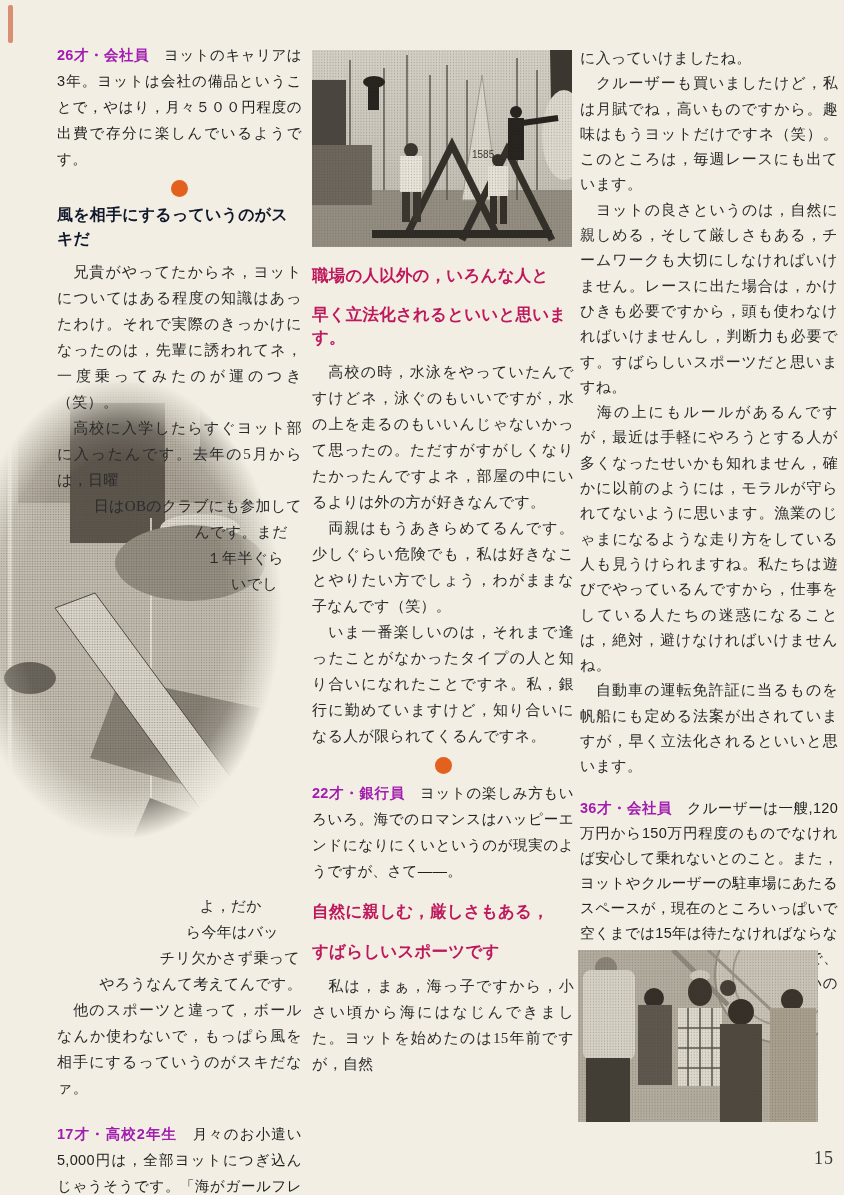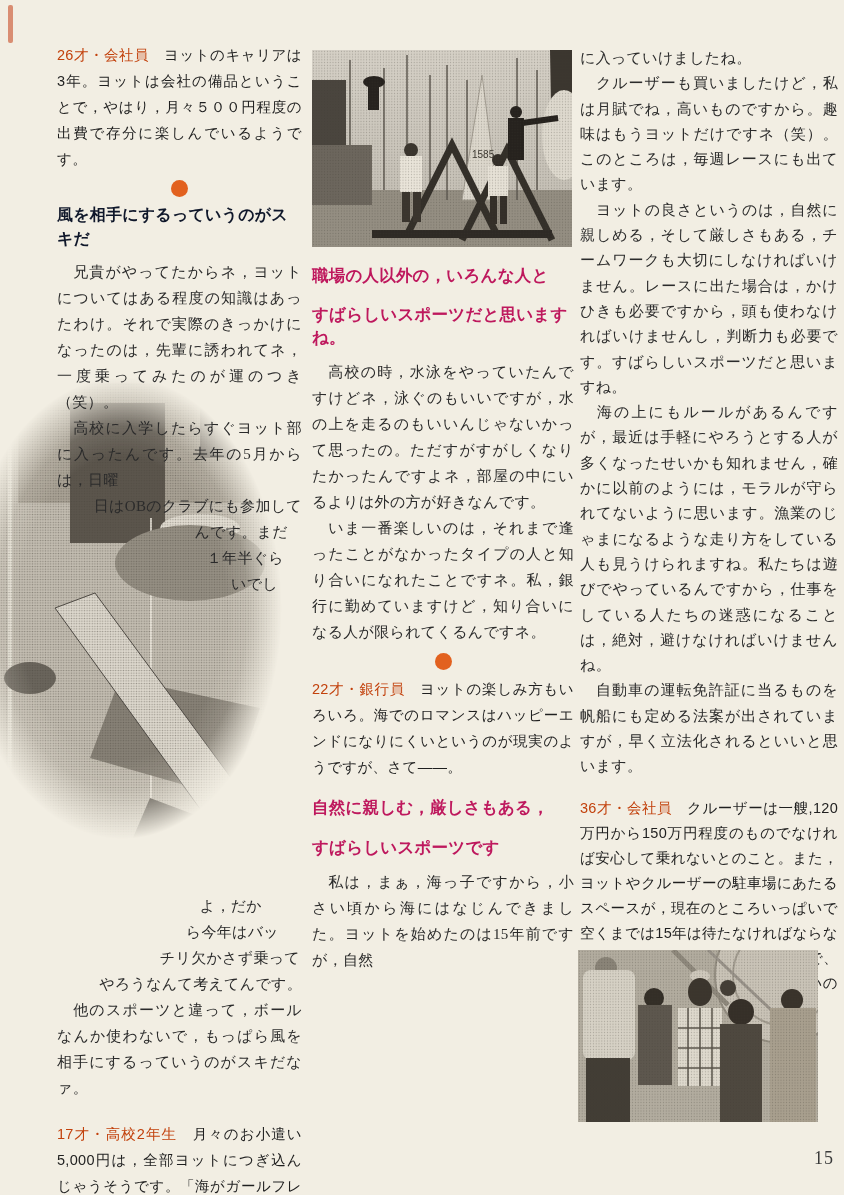"26才・会社員" .lead { color: #c2410c -> #a21caf; font-weight: normal -> bold }
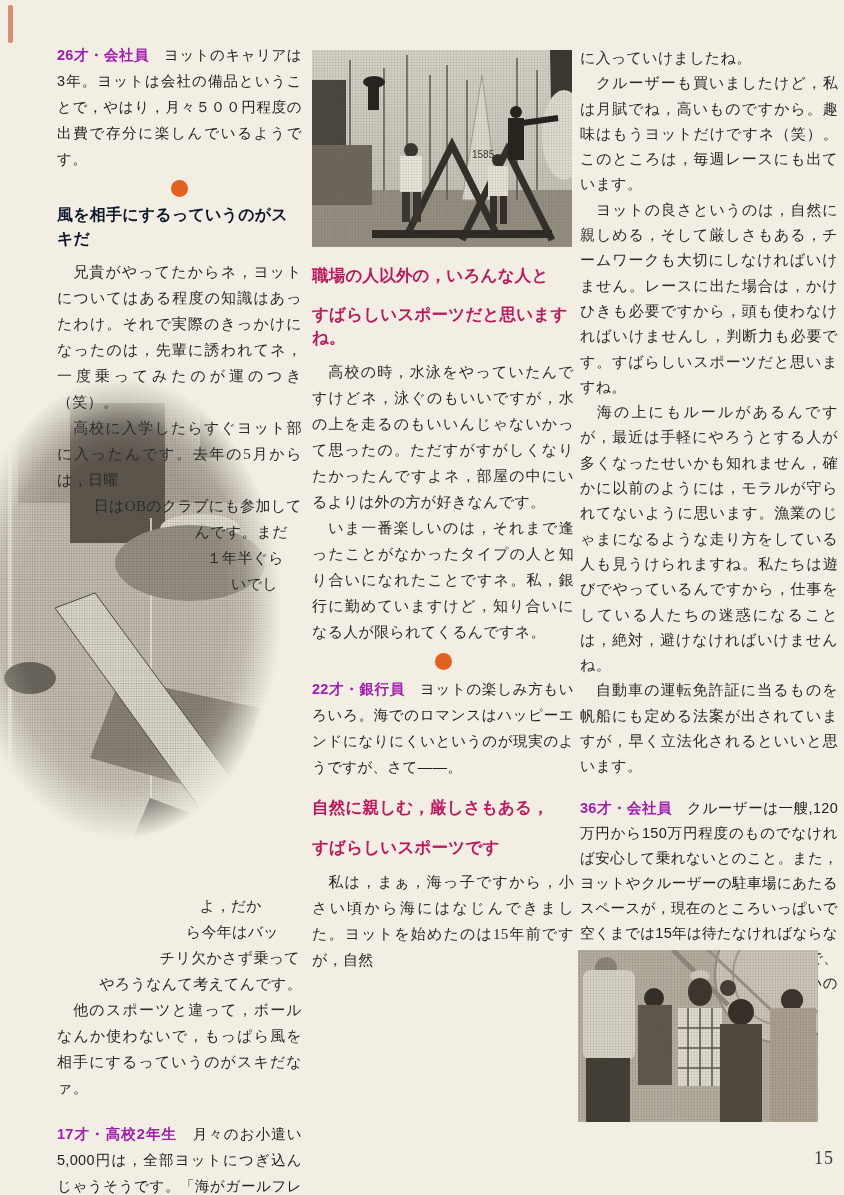"すばらしいスポーツだと思いますね。" h3.heading2 { text: すばらしいスポーツだと思いますね -> 早く立法化されるといいと思います }
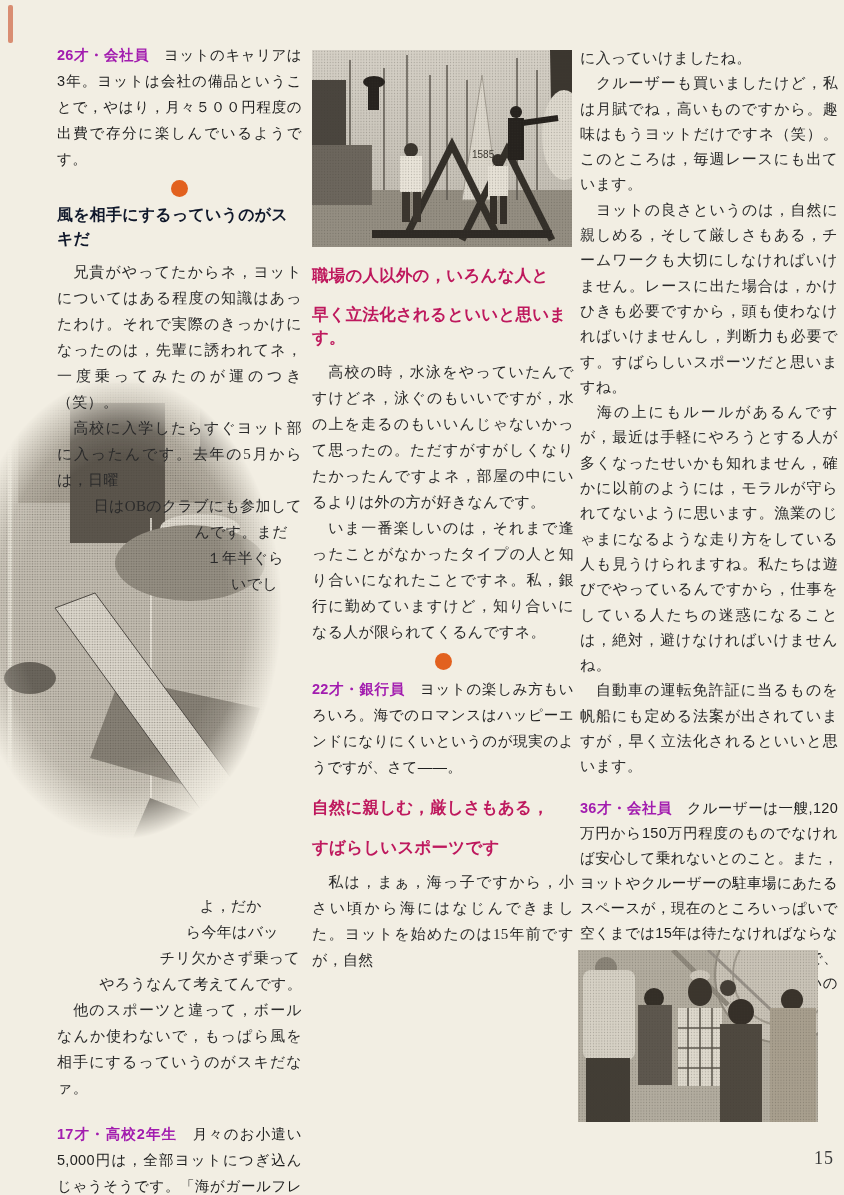"両親はもうあきらめてるんです。少しぐらい危険でも，私は好きなことやりたい方でしょ" p.serif-p { html: none -> <p> 両親はもうあきらめてるんです。少しぐらい危険でも，私は好きなことやりたい方でしょう，わがままな子なんです（笑）。</p> }
